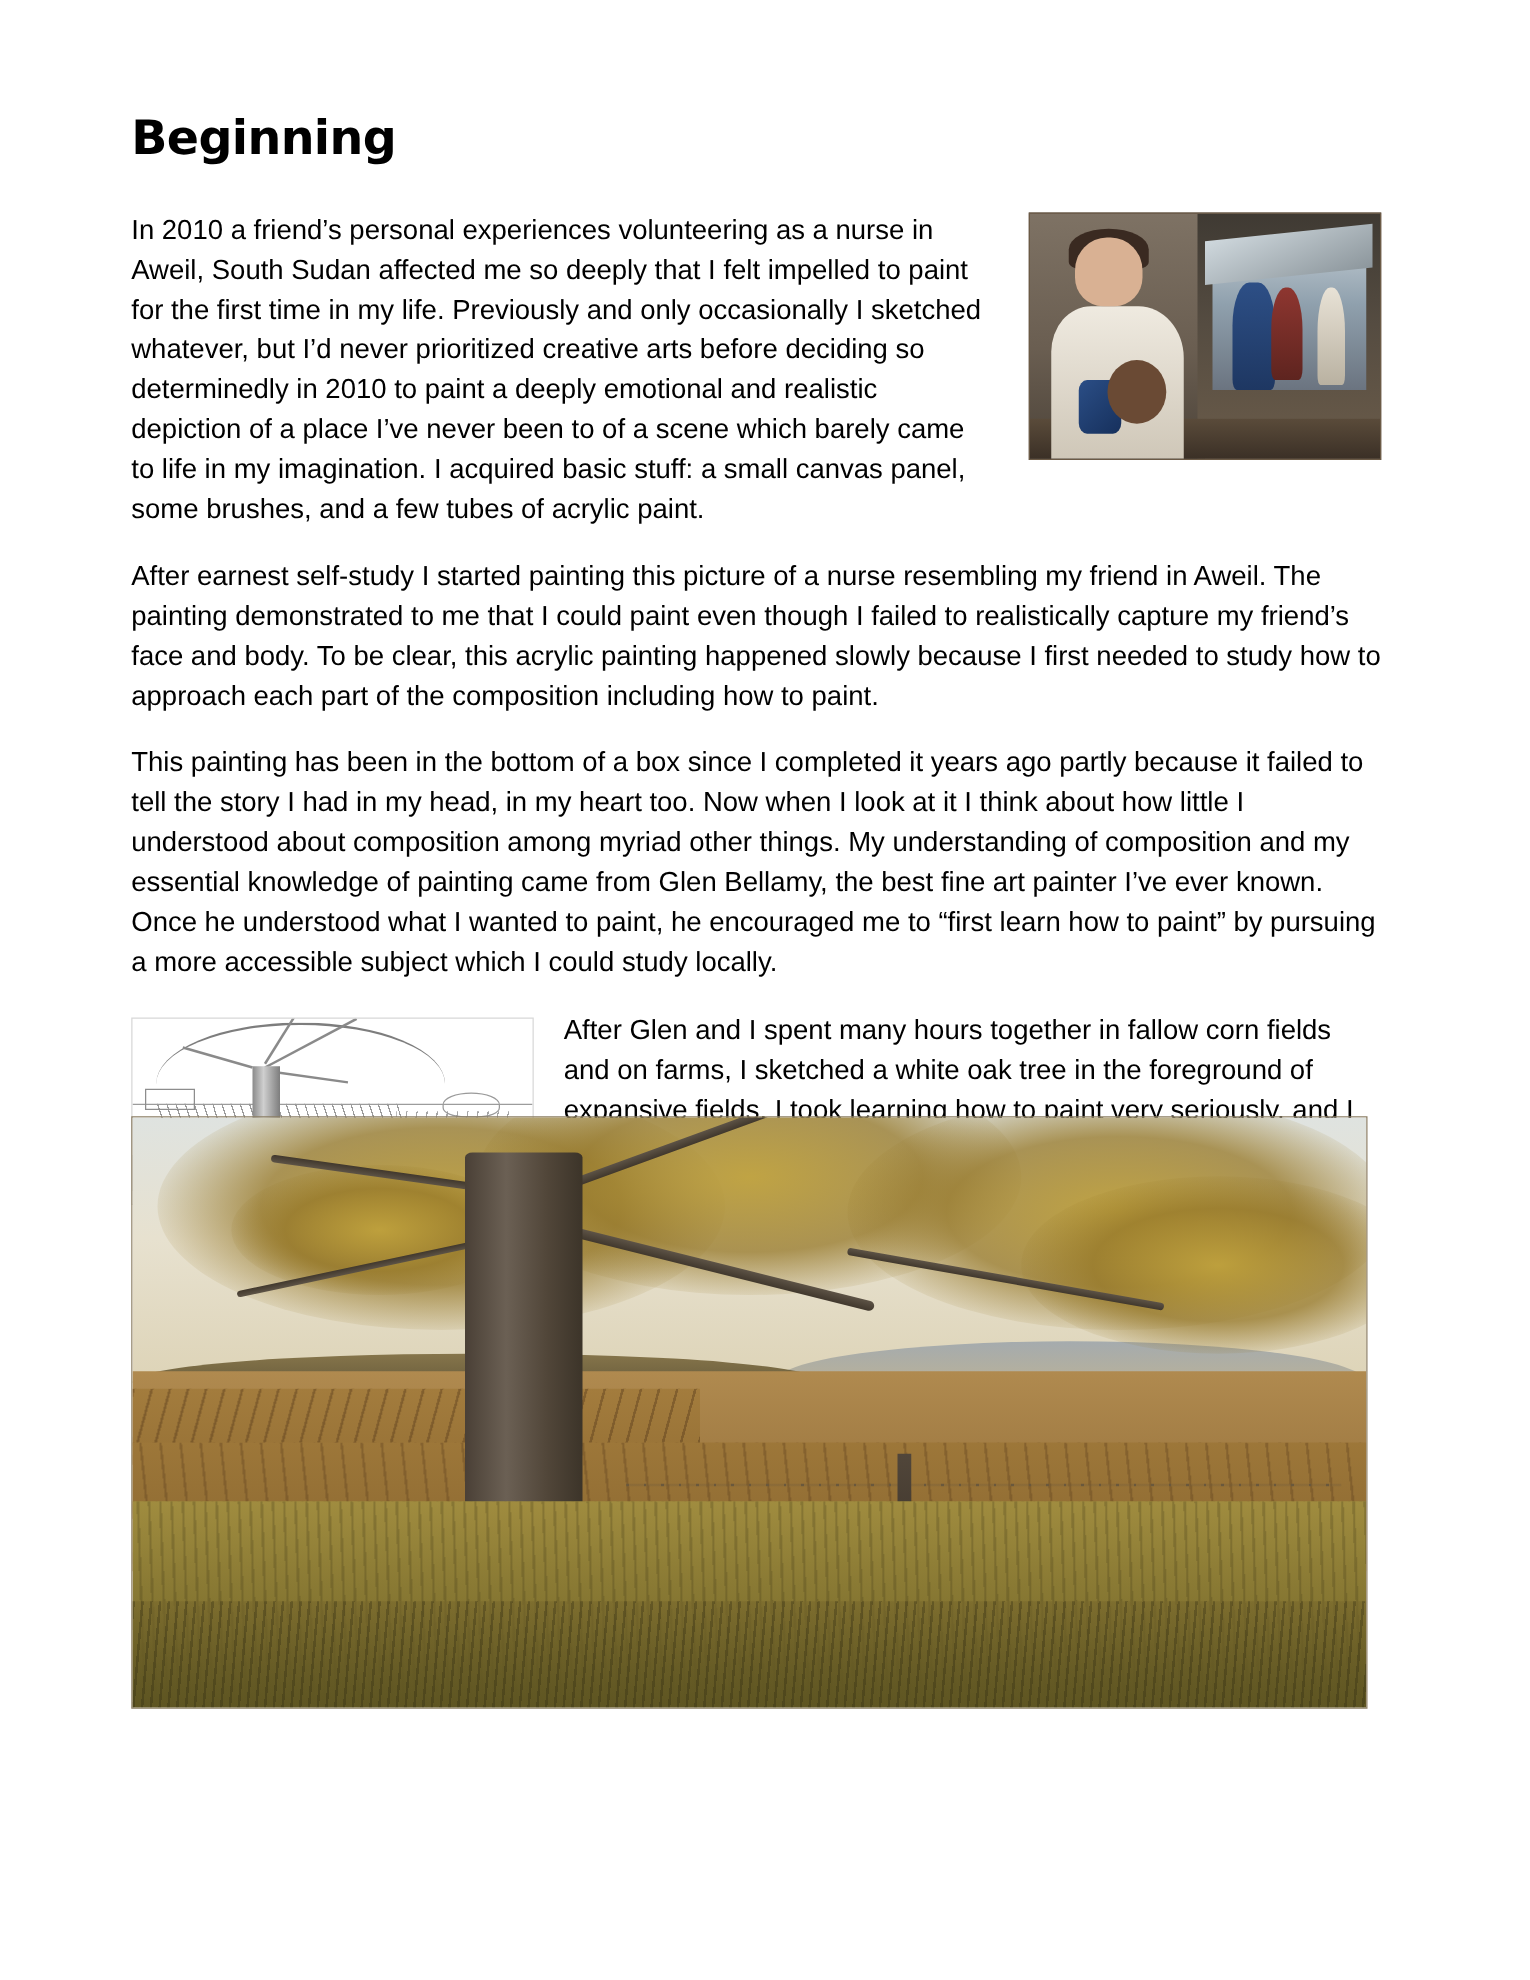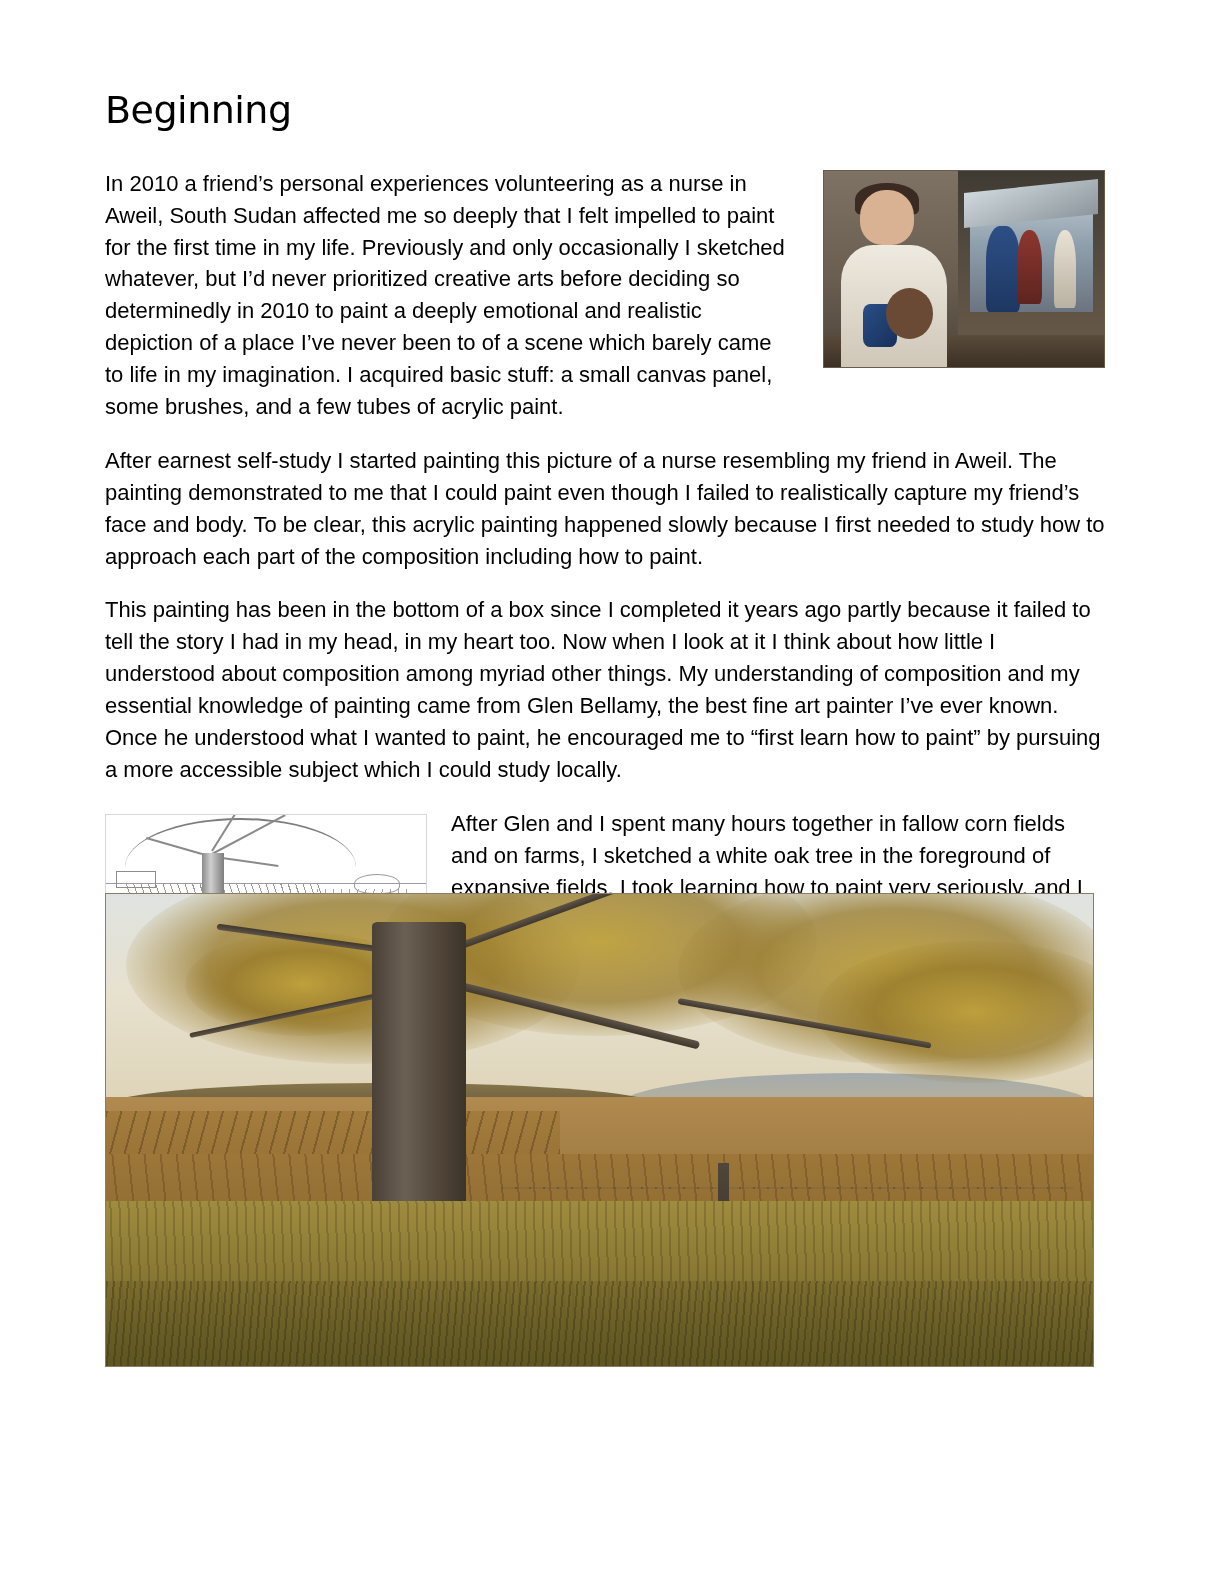"Beginning" h1.title { font-weight: normal -> bold }
